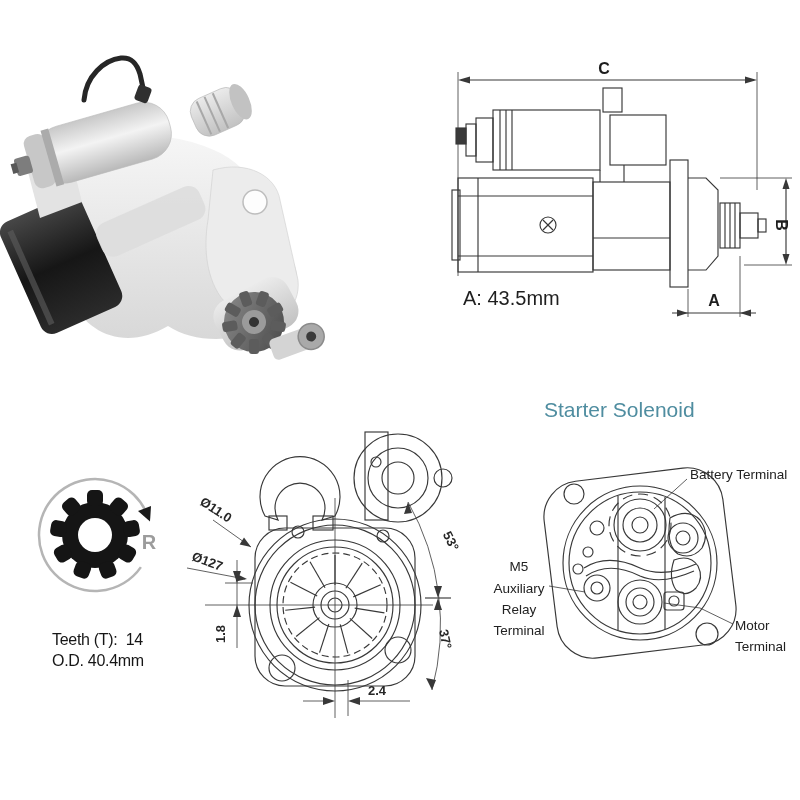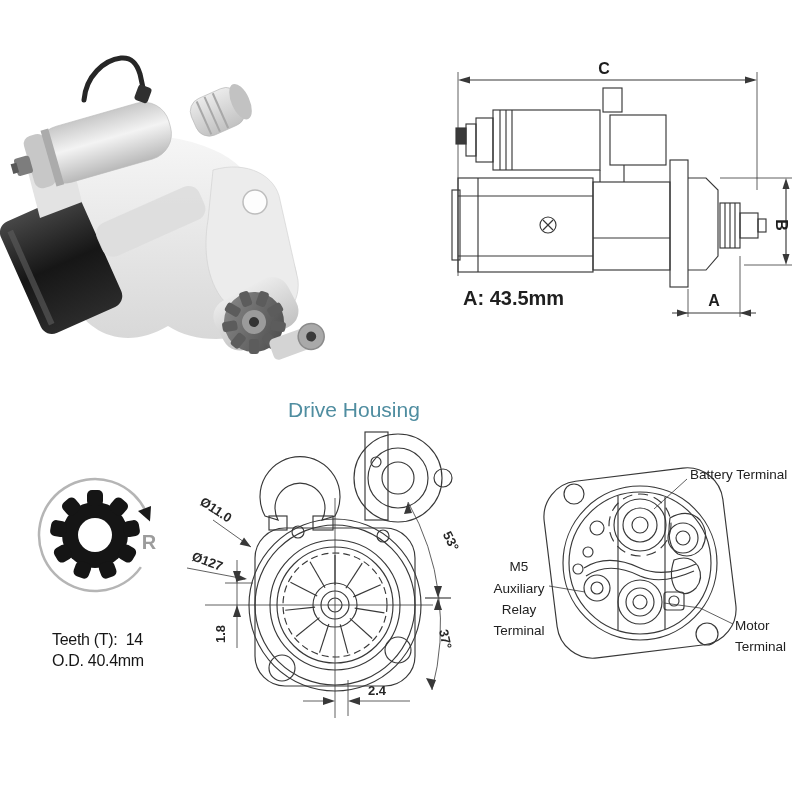"A: 43.5mm" .dims-block div { font-weight: bold -> normal }
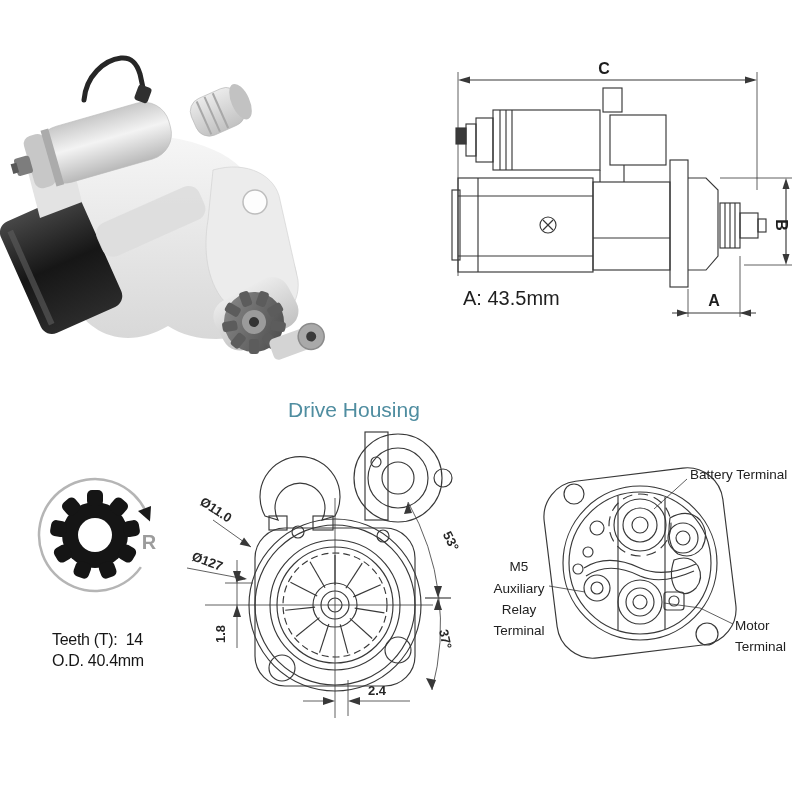"Drive Housing" div.abs { html: <div>Drive Housing</div> -> none }
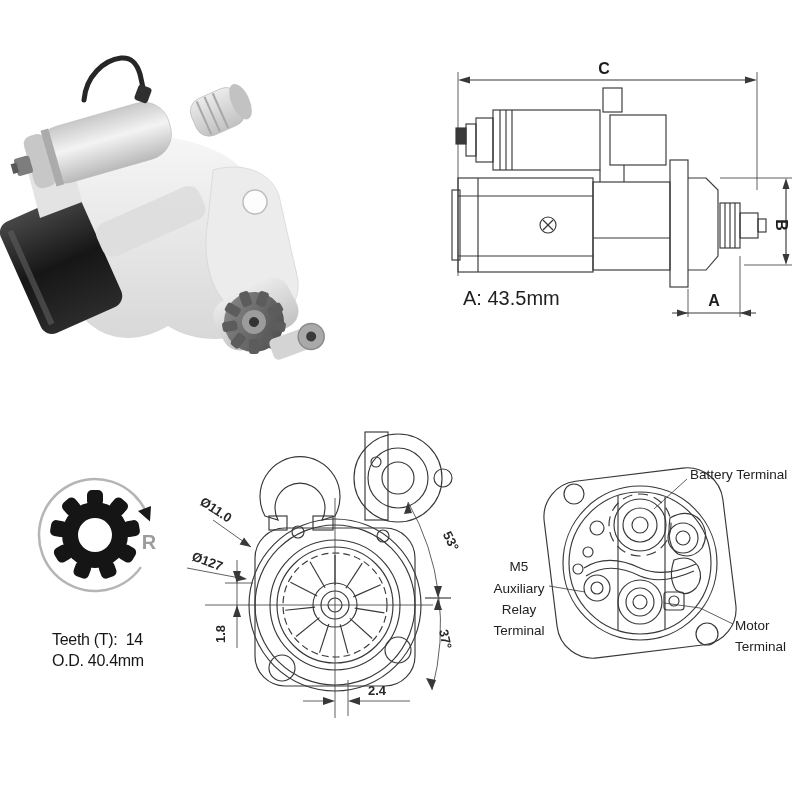"Starter Solenoid" div.abs { html: none -> <div>Starter Solenoid</div> }
